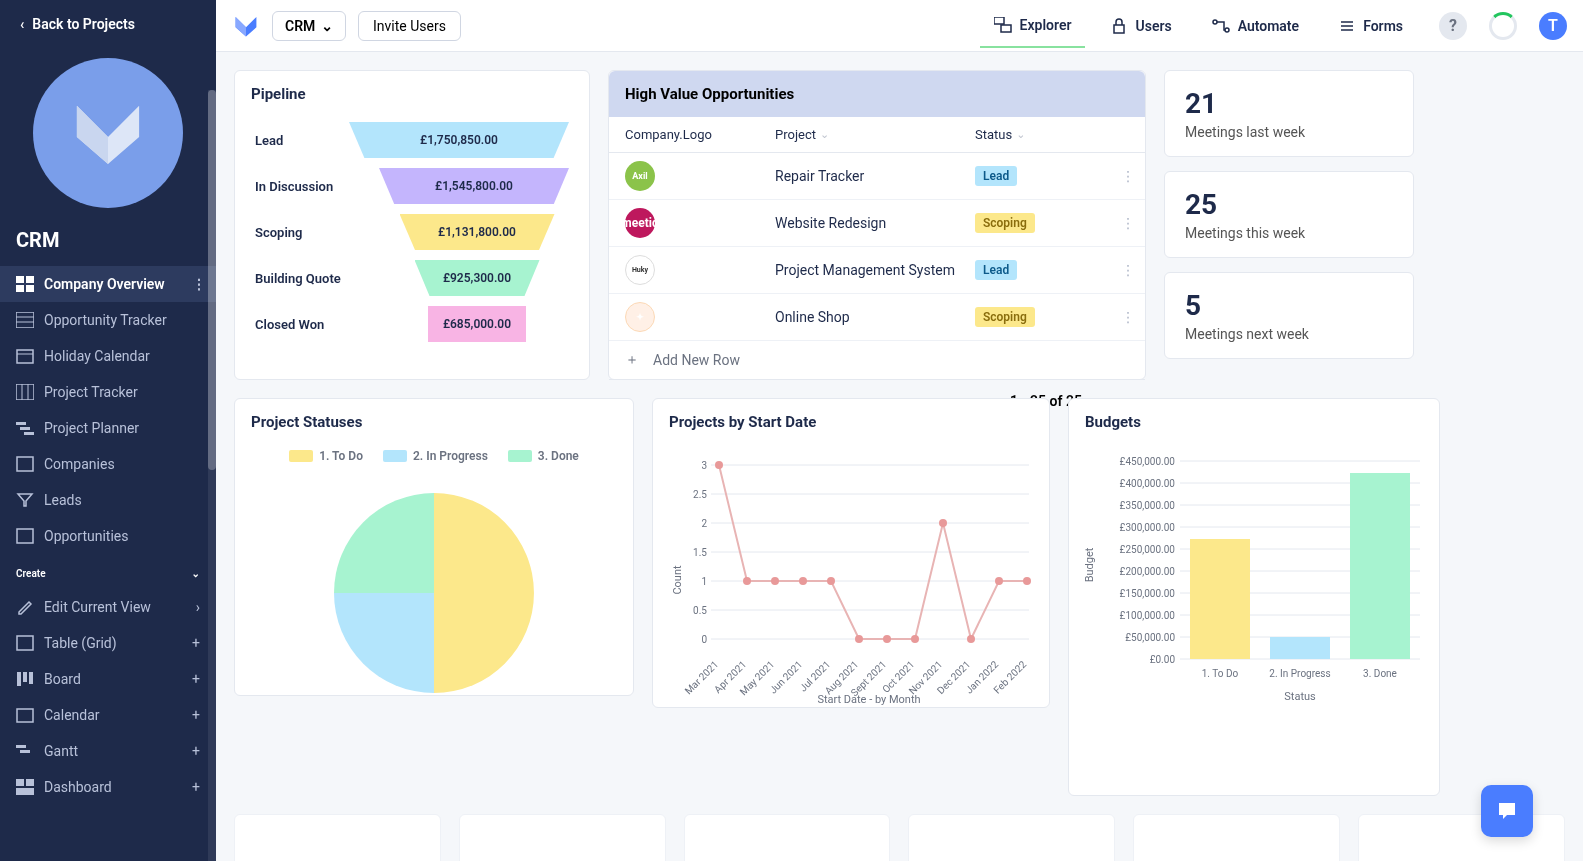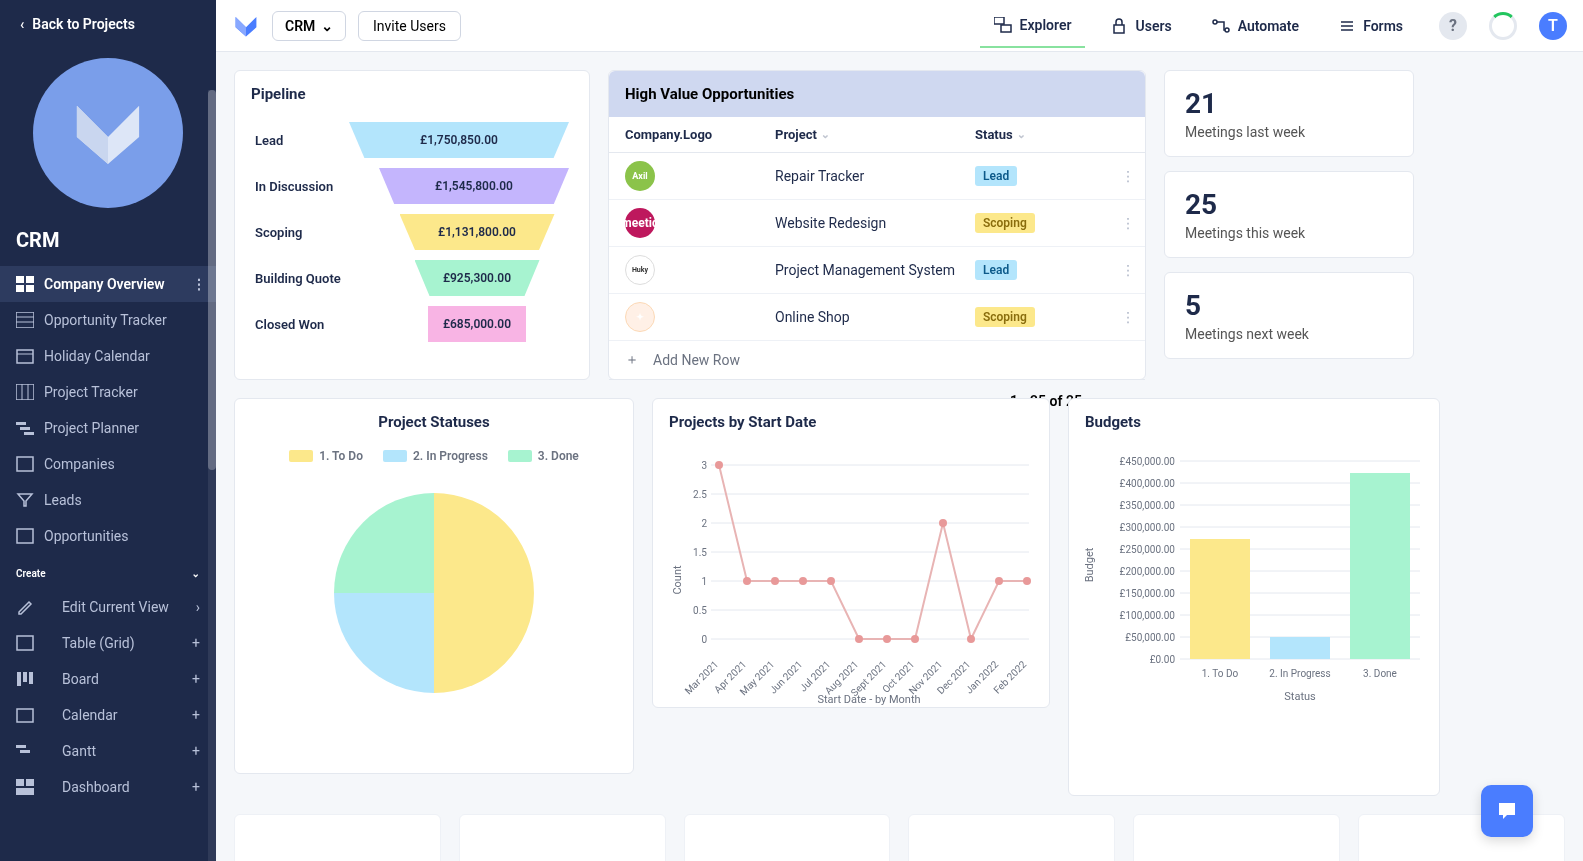"Company.Logo" .opp-thead { font-weight: 700 -> 400 }
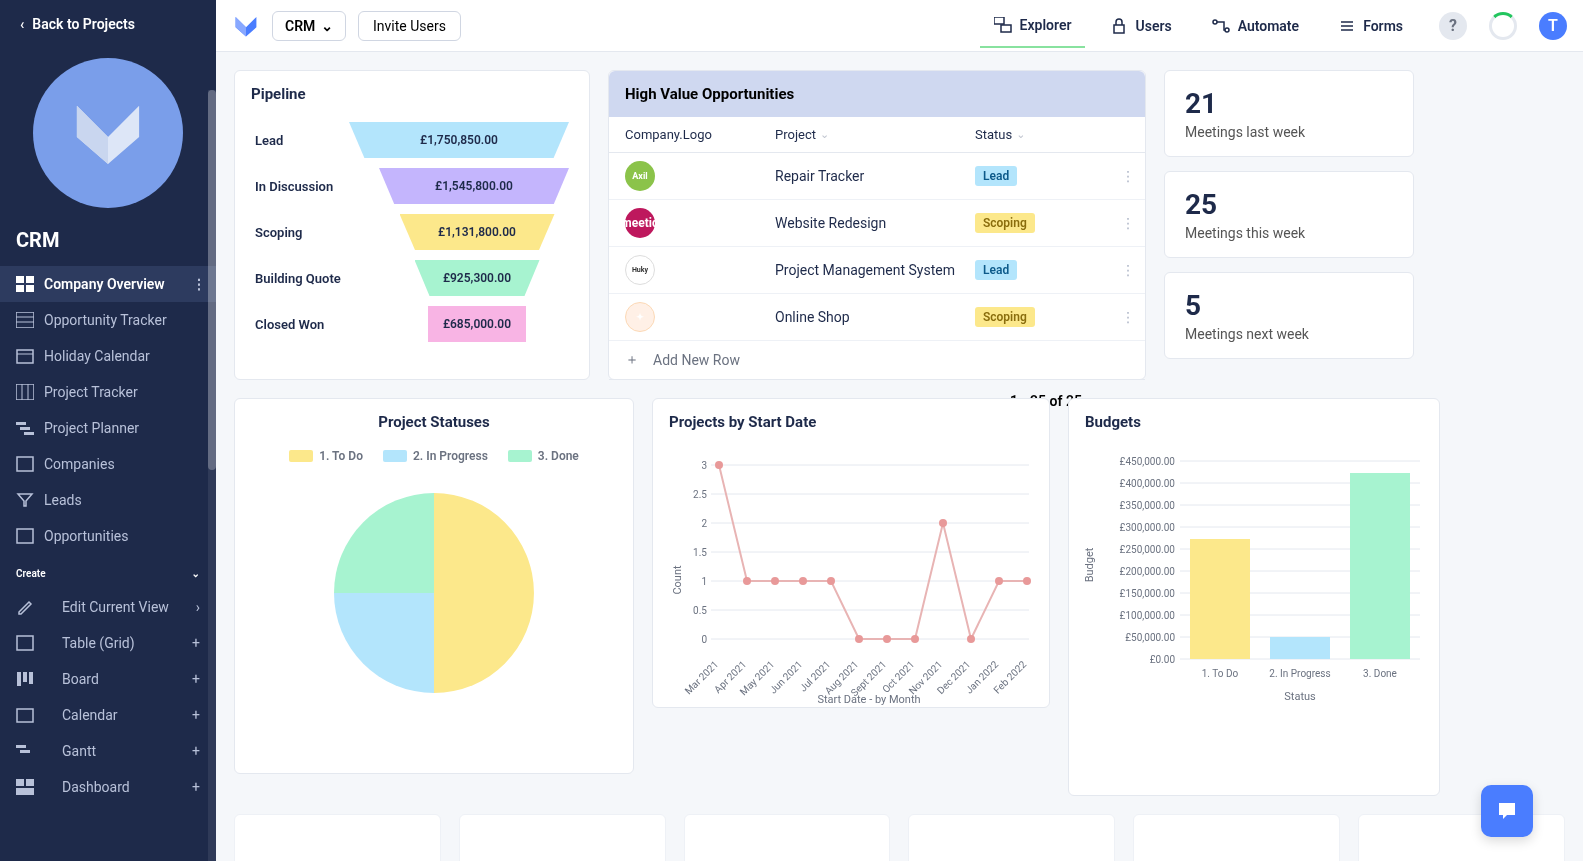"Project Statuses" .statuses-card { height: 376px -> 298px; text-align: center -> none }
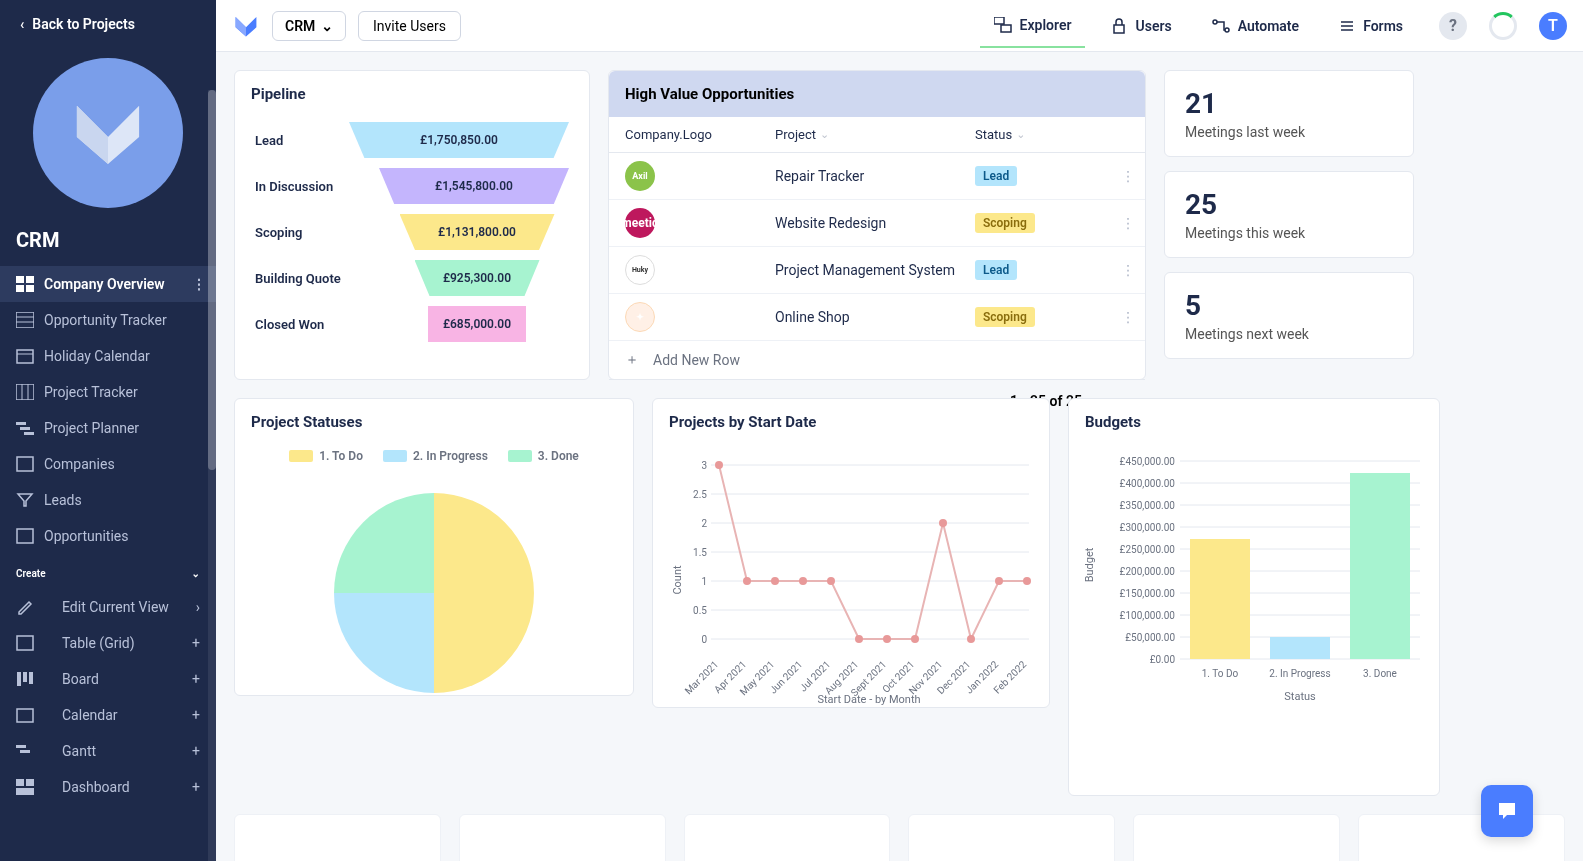"Edit Current View" .create-item .left { gap: 28px -> 10px }
